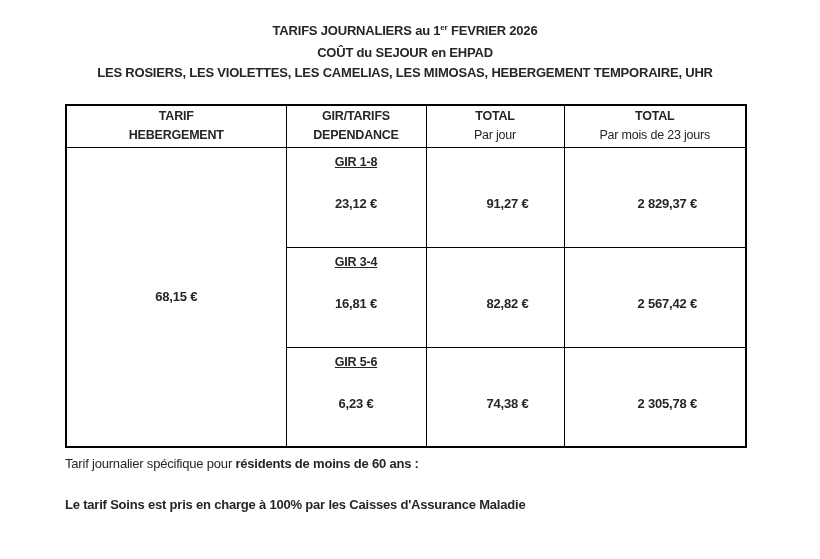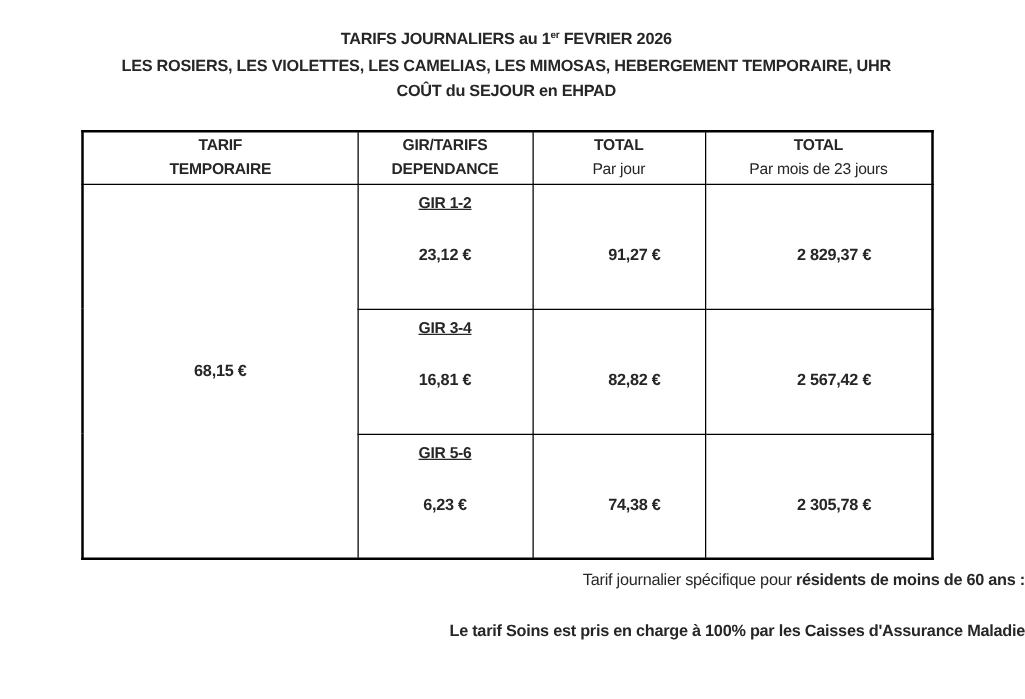"LES ROSIERS, LES VIOLETTES, LES" div.title-line { order: before "COÛT du SEJOUR en EHPAD" -> after "COÛT du SEJOUR en EHPAD" }
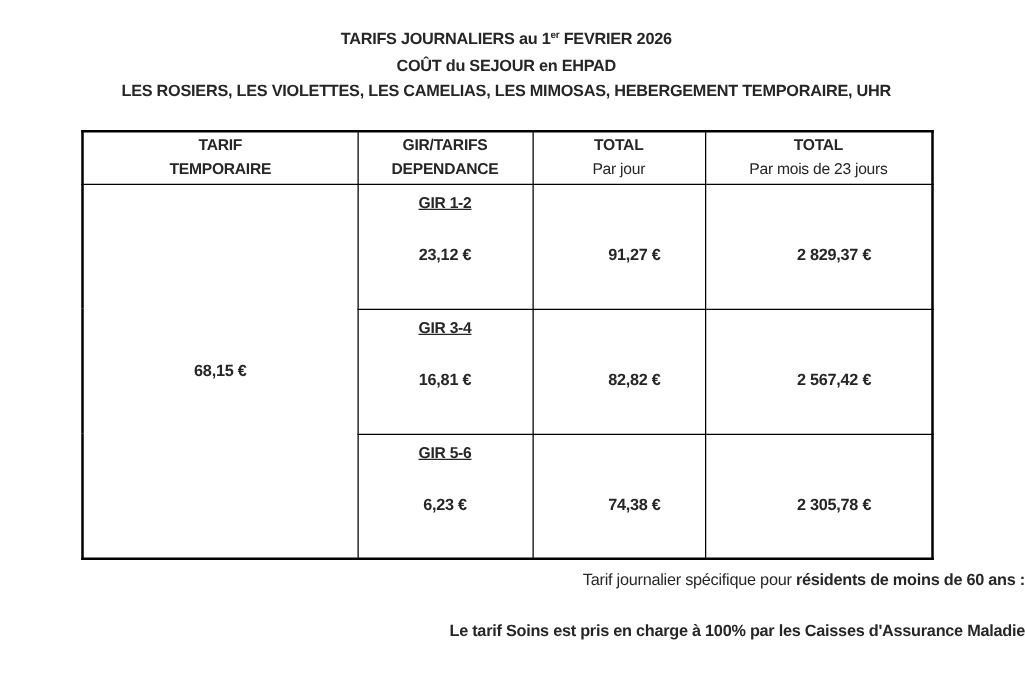"TEMPORAIRE" div.h-bold { text: TEMPORAIRE -> HEBERGEMENT }
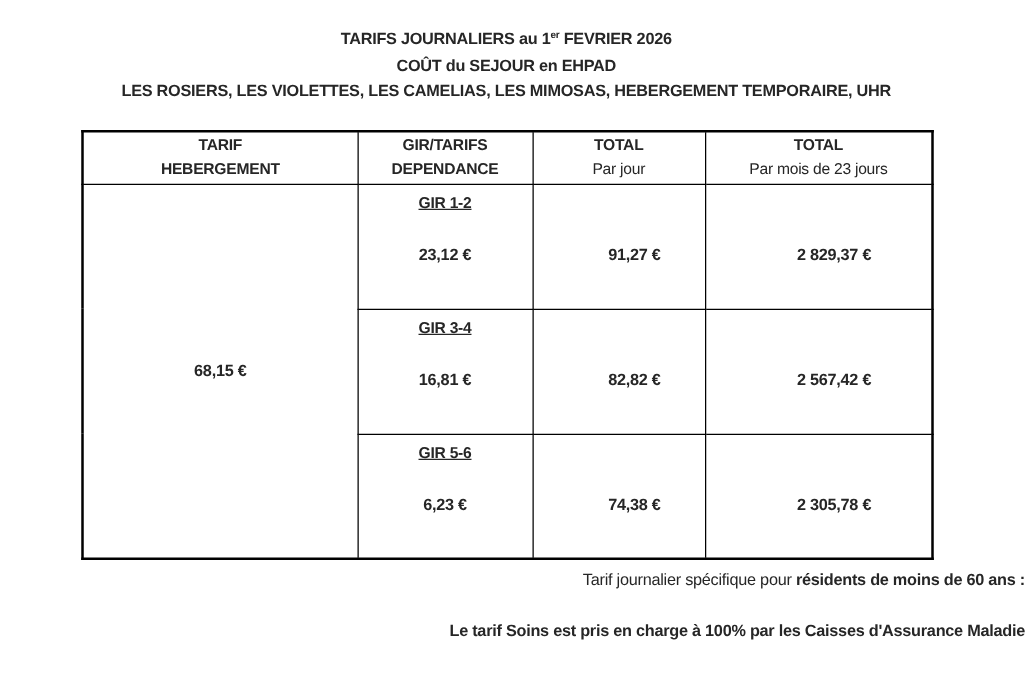"GIR 1-2" div.gir-label { text: 1-2 -> 1-8 }
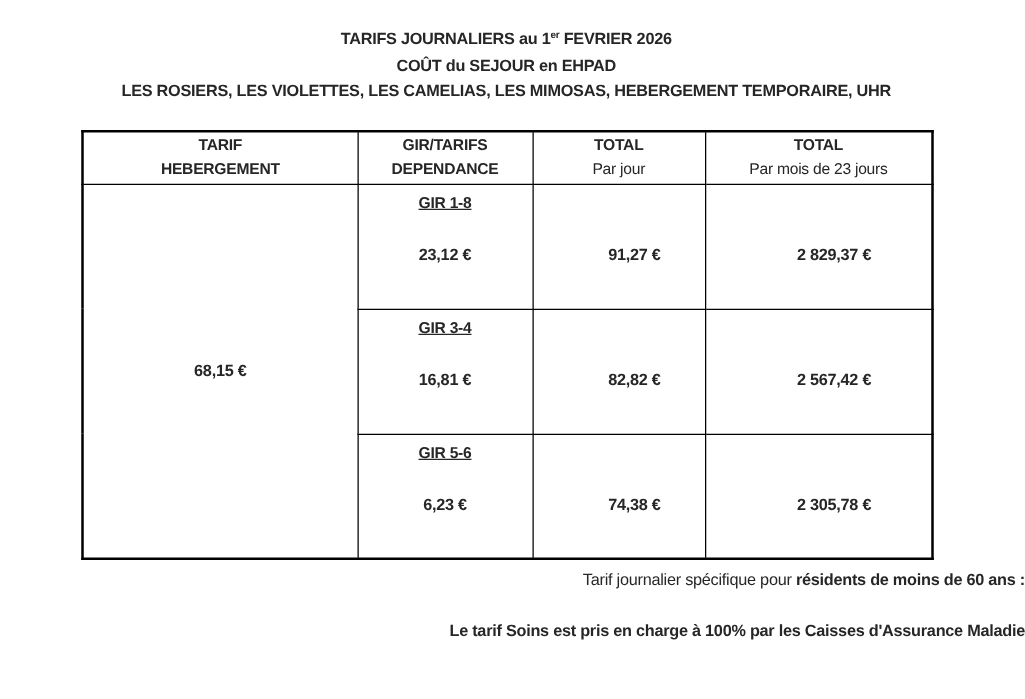"Tarif journalier spécifique pour" .notes { text-align: right -> none }
